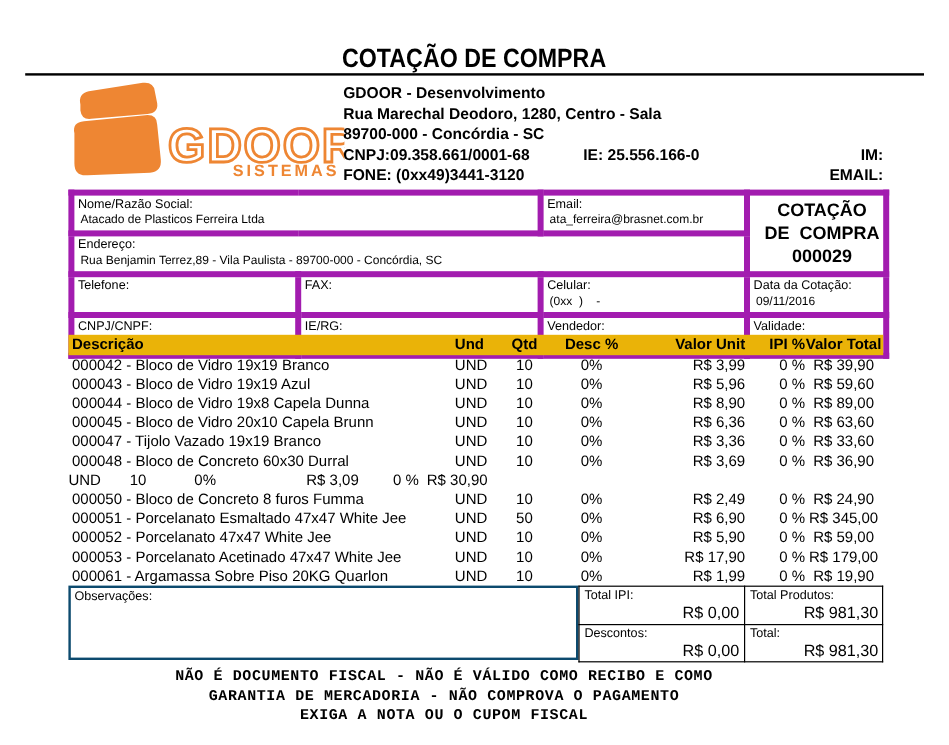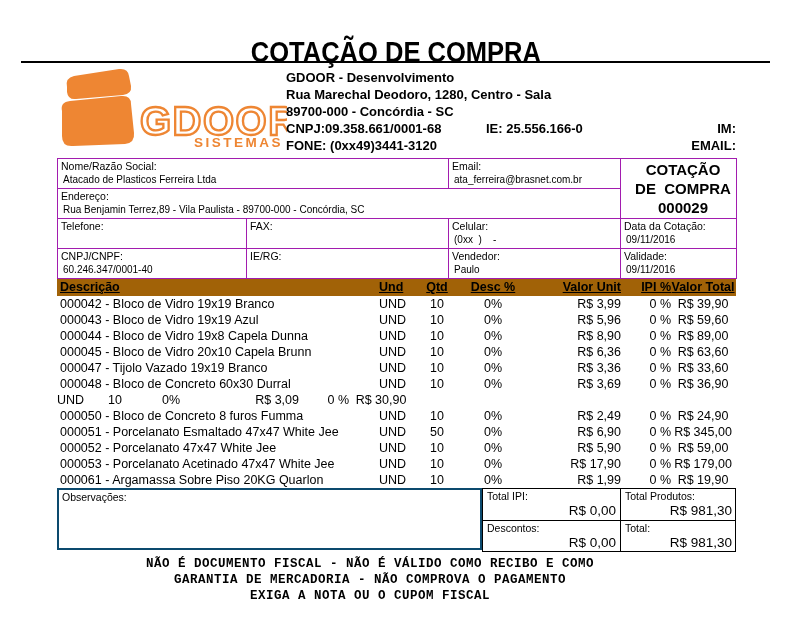"COTAÇÃO DE COMPRA" .doc-title { font-size: 29px -> 22px }
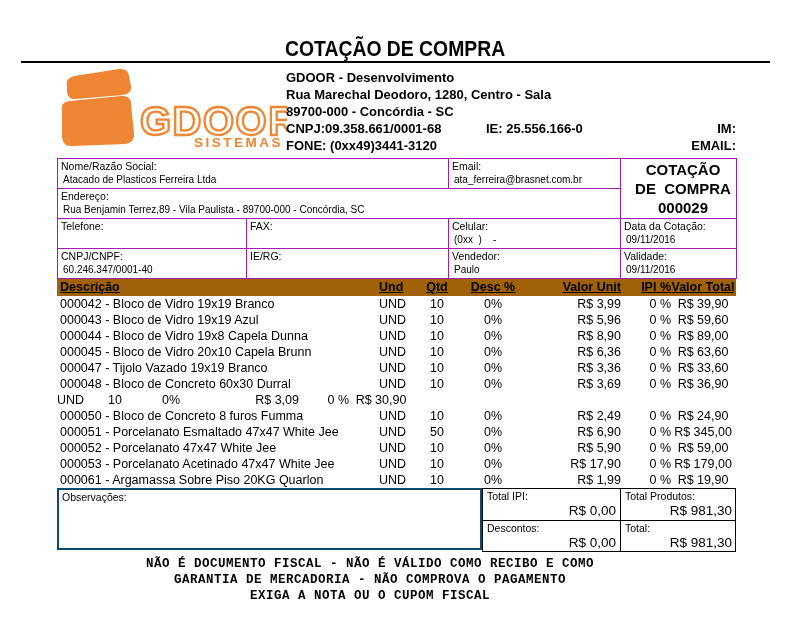"Nome/Razão Social:" .form-table td { border: 1px solid #a21caf -> 5px solid #a21caf }
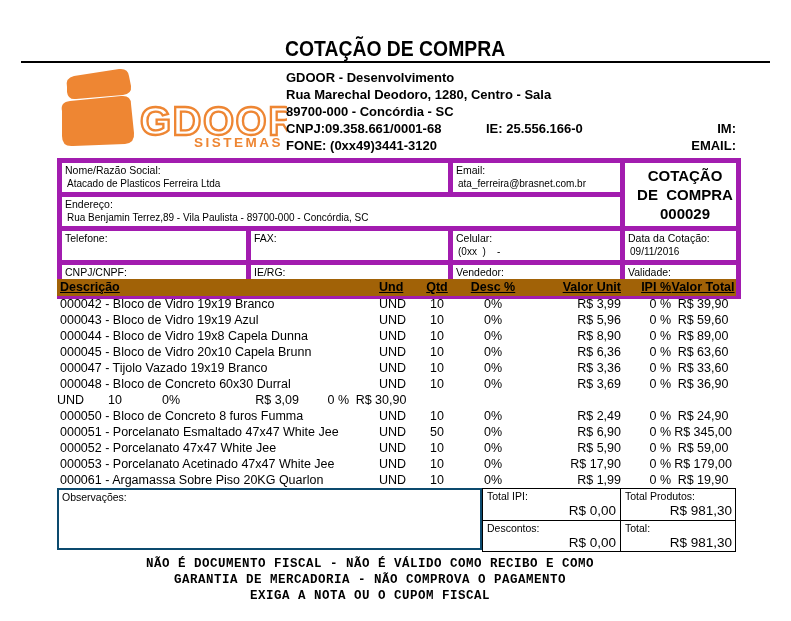"Descrição" .phead { background: #a16207 -> #eab308; text-decoration: underline -> none }
